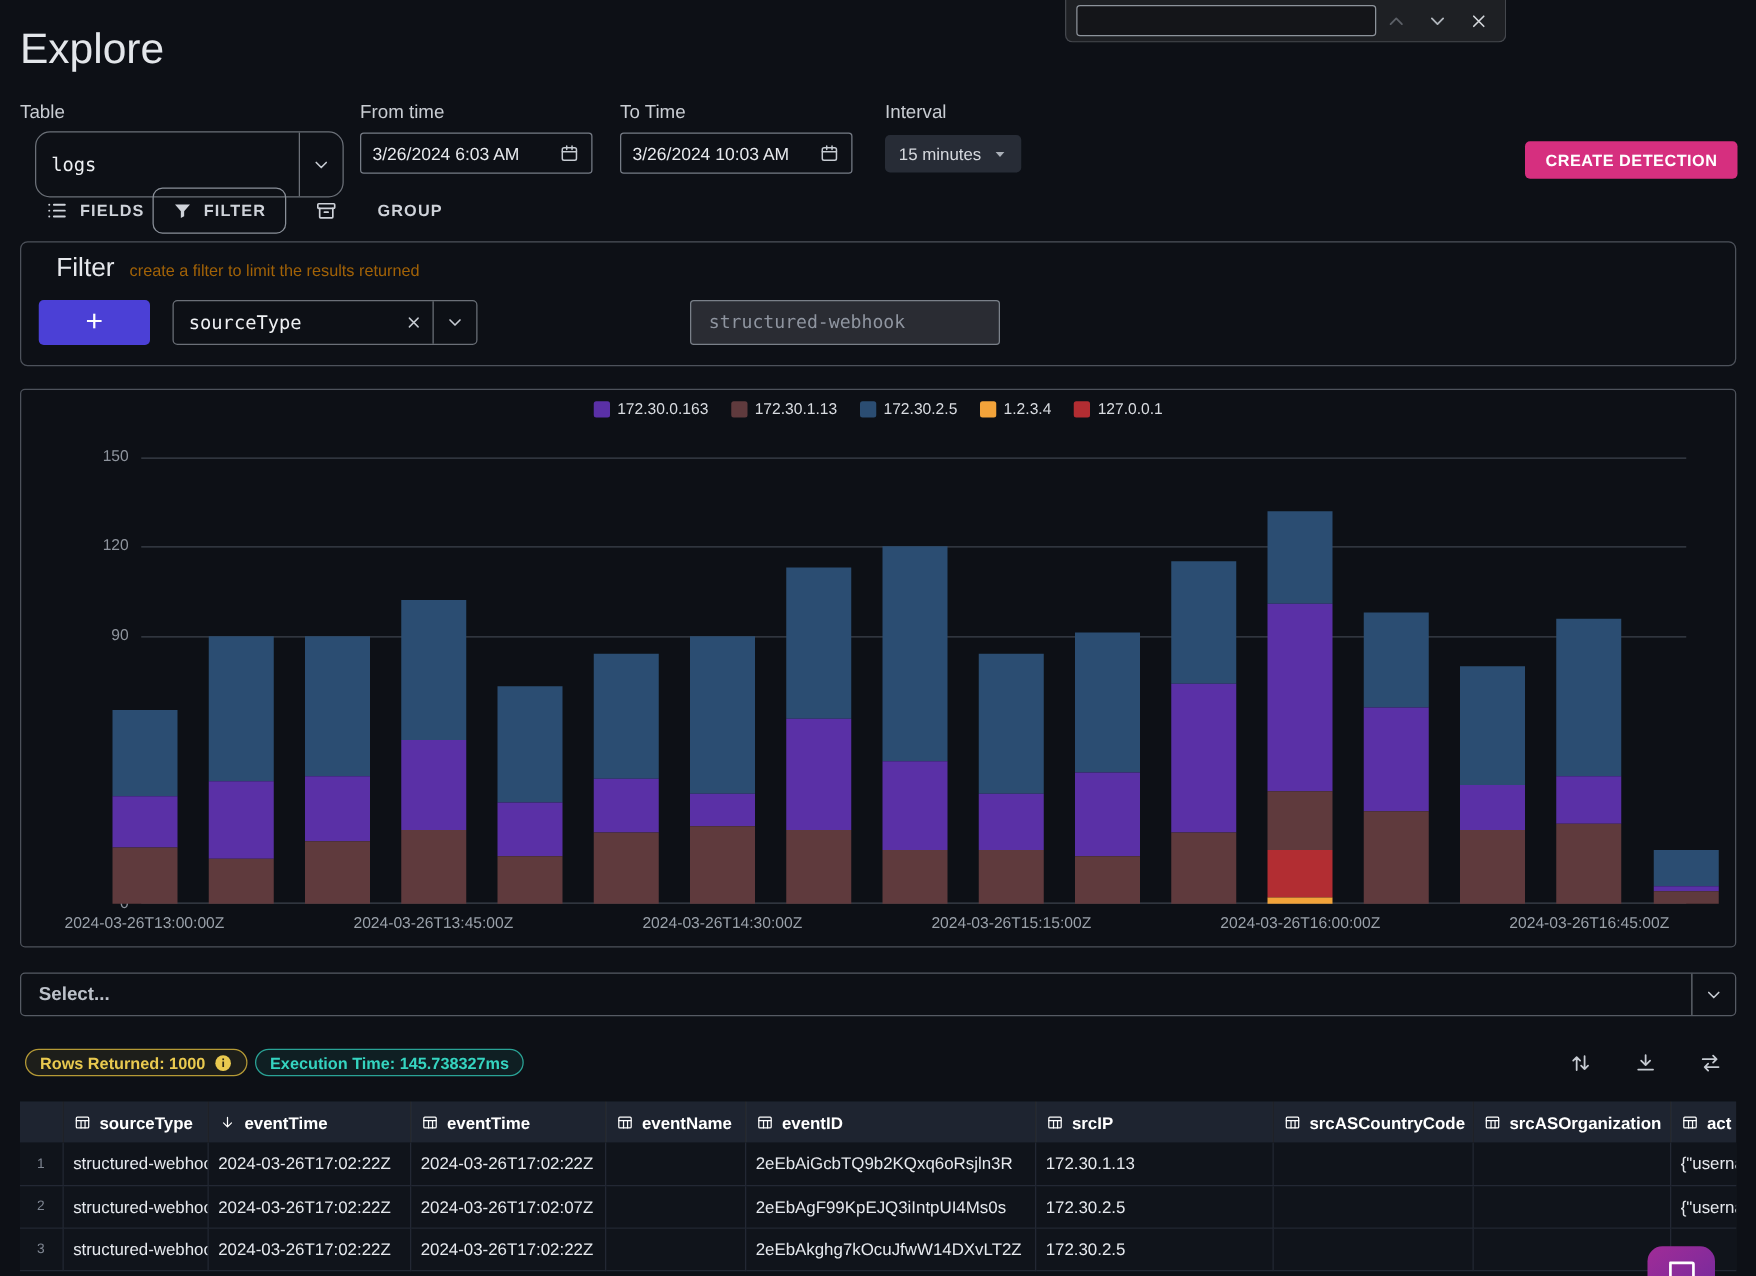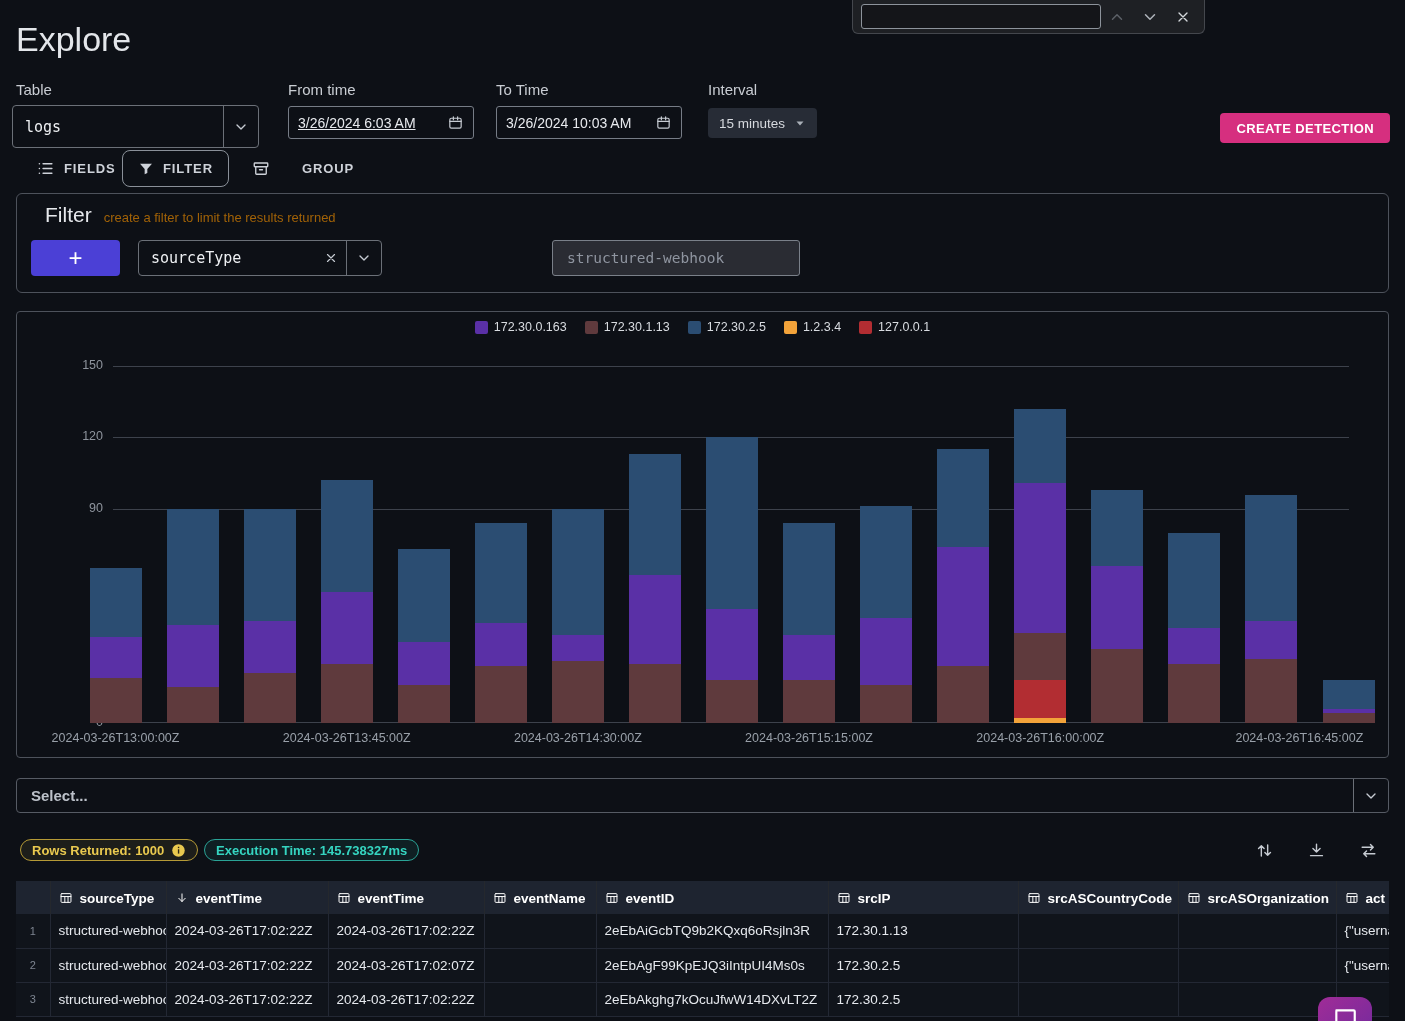"logs" .sel-table { border-radius: none -> 12px; height: 43px -> 53px; left: 12px -> 28px }
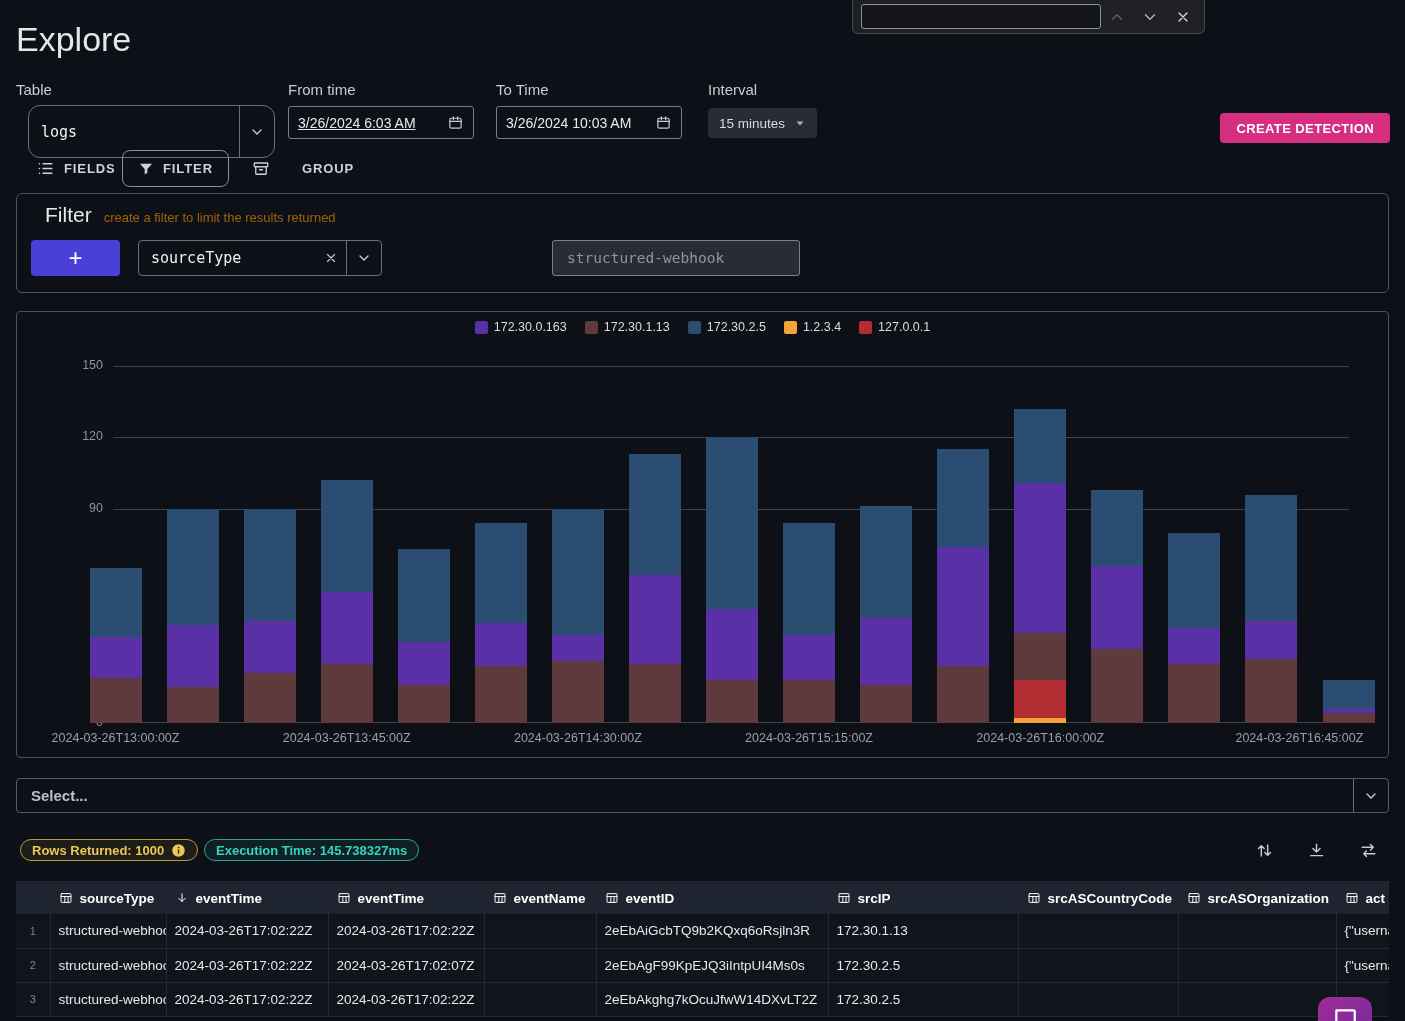"3/26/2024 6:03 AM" .in-from { text-decoration: underline -> none }
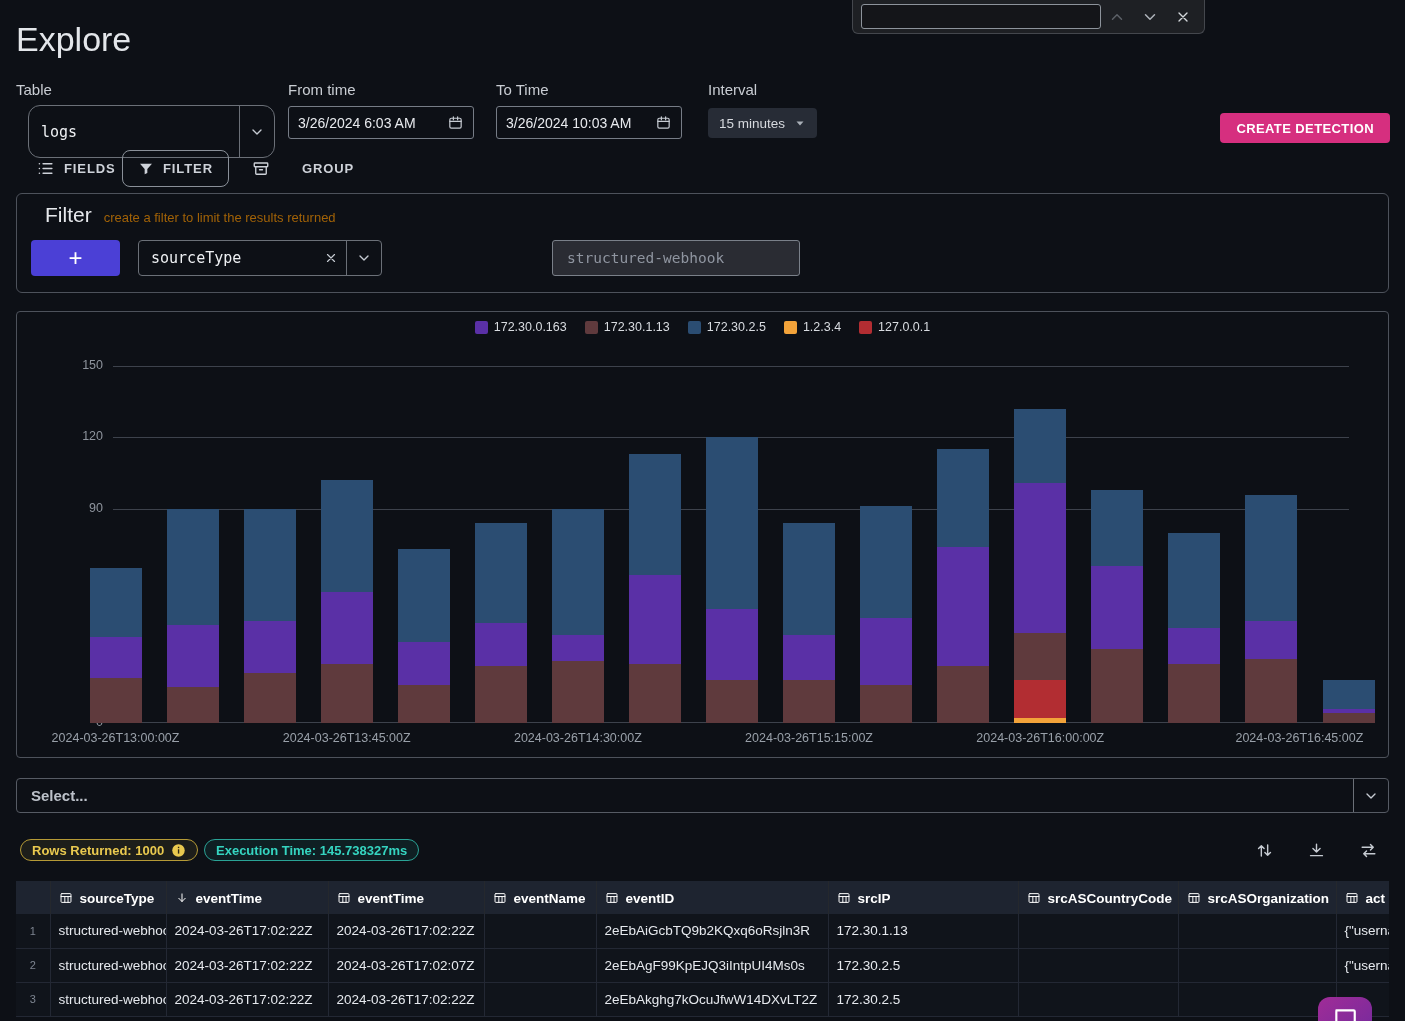"2024-03-26T16:45:00Z" div.xtick { margin-left: 28px -> none }
